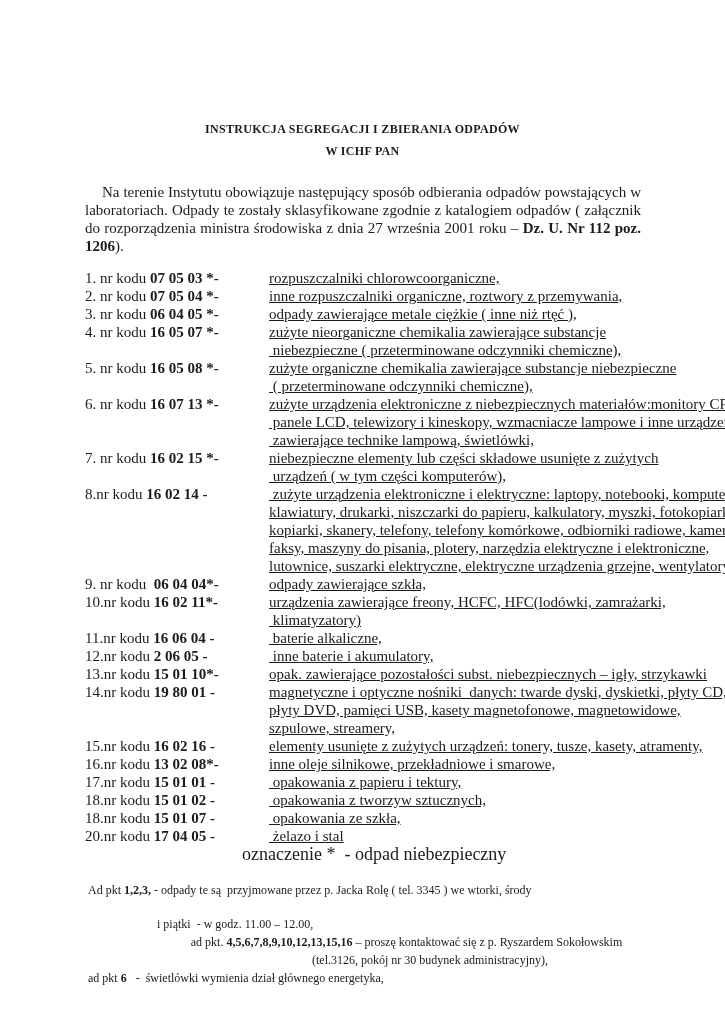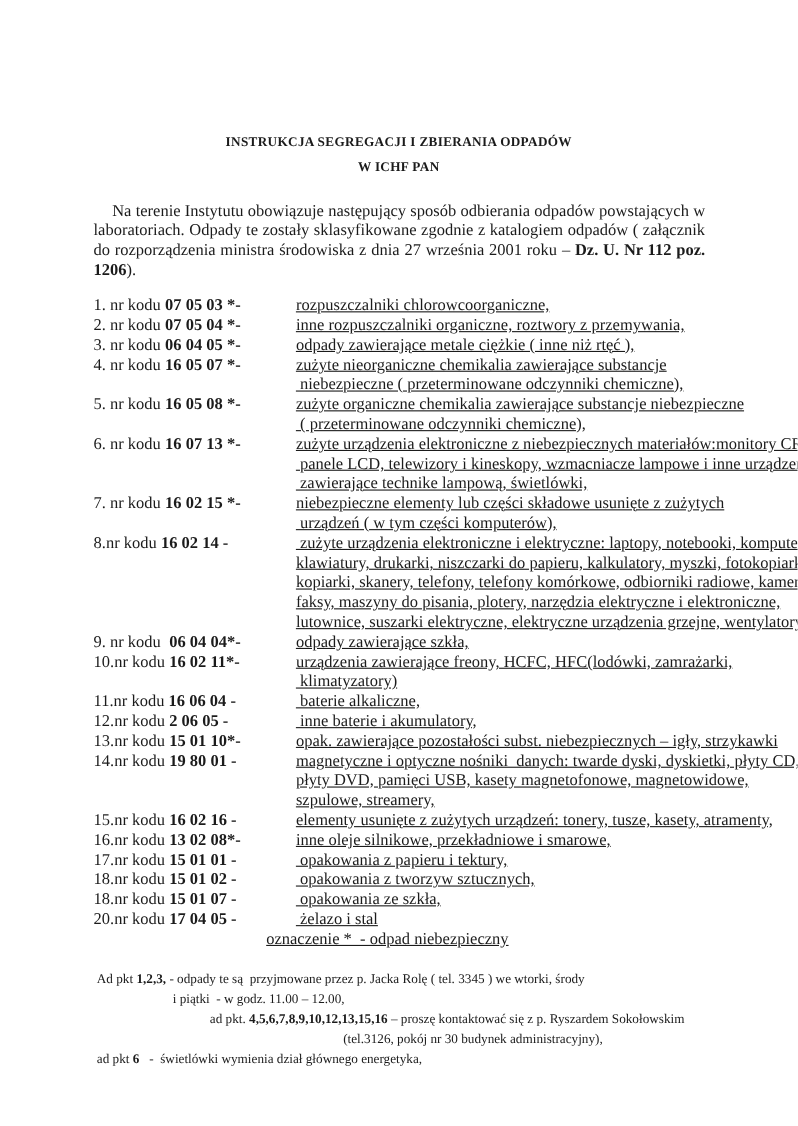"oznaczenie * - odpad niebezpieczny" .hazard-note { font-size: 15px -> 18px; text-decoration: underline -> none }
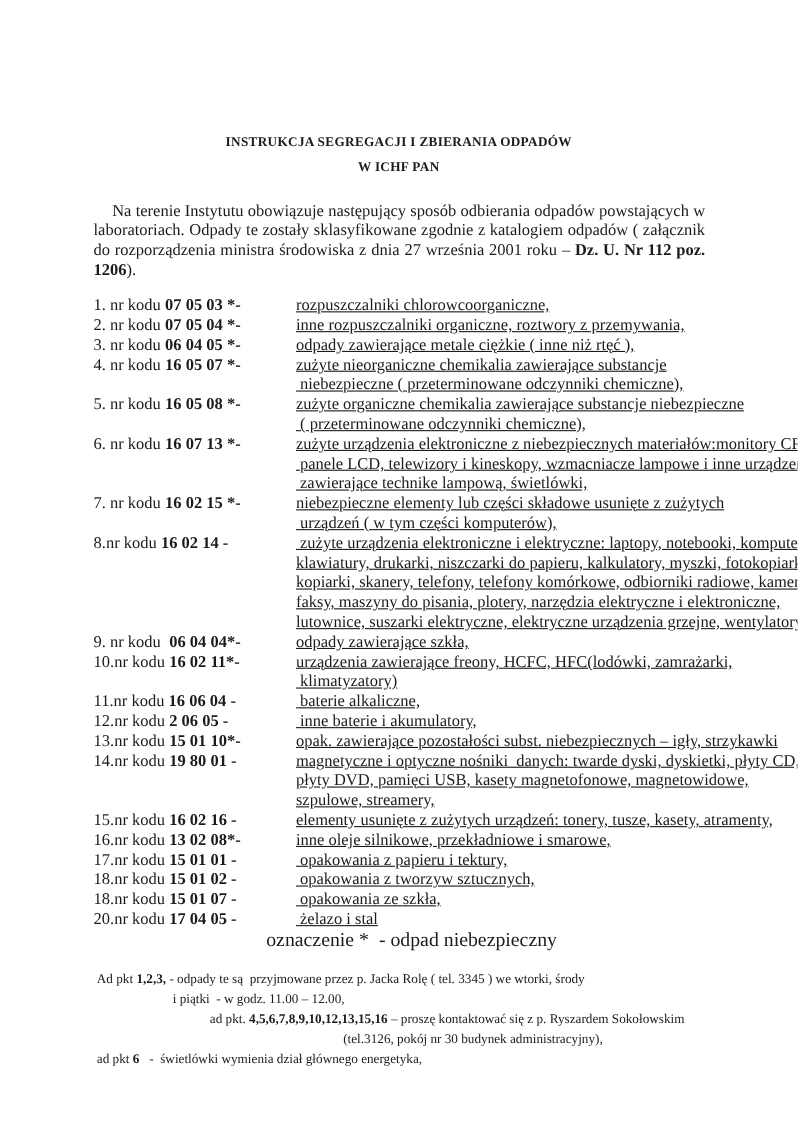"i piątki - w godz." div.footer-line { margin-top: none -> 16px }
